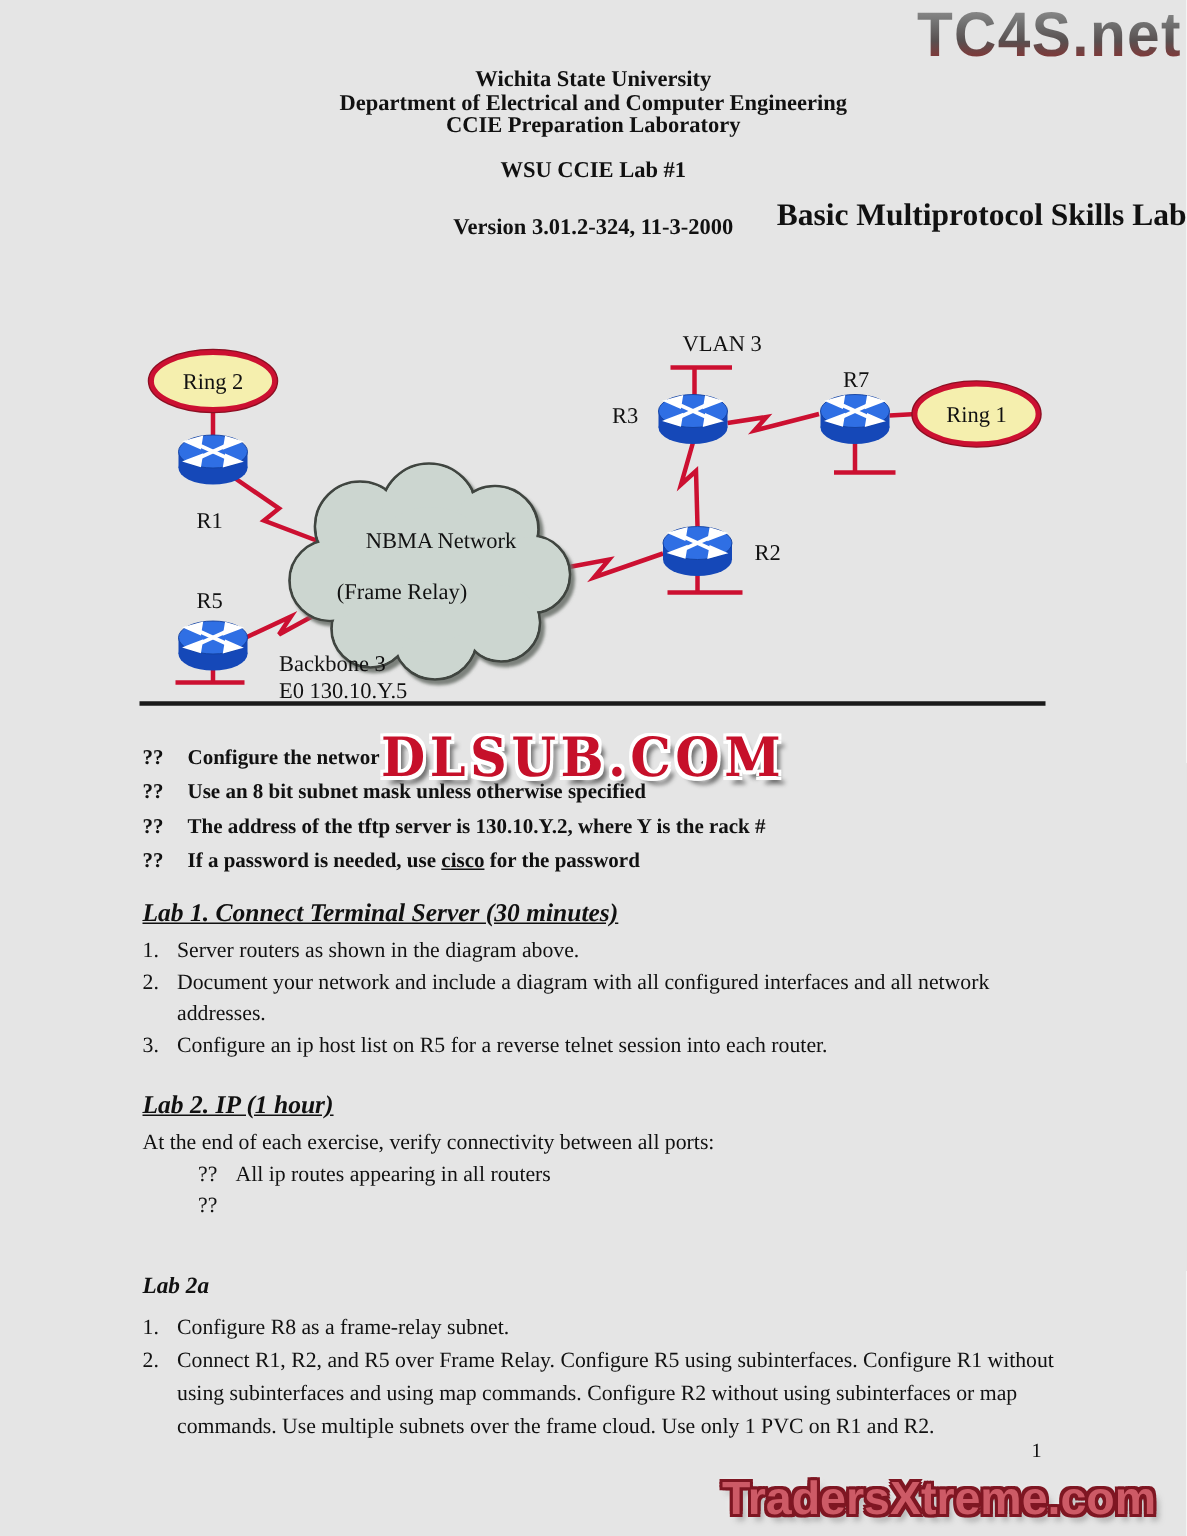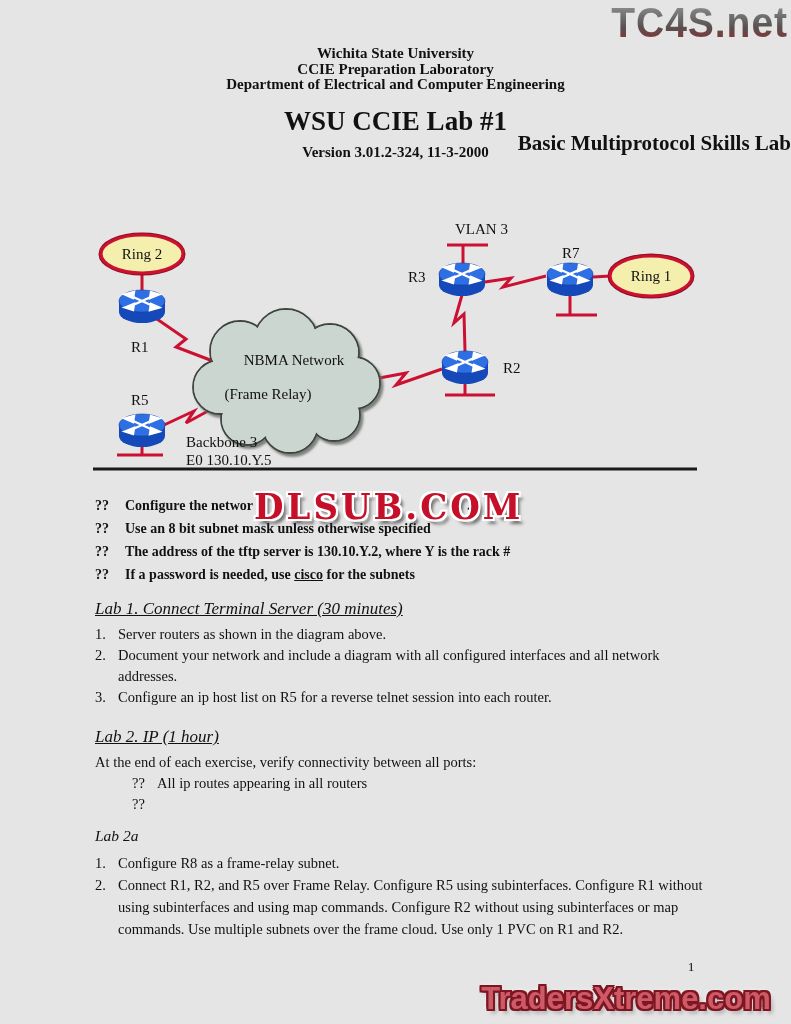"CCIE Preparation Laboratory" div.small { order: before "Department of Electrical and Computer" -> after "Department of Electrical and Computer" }
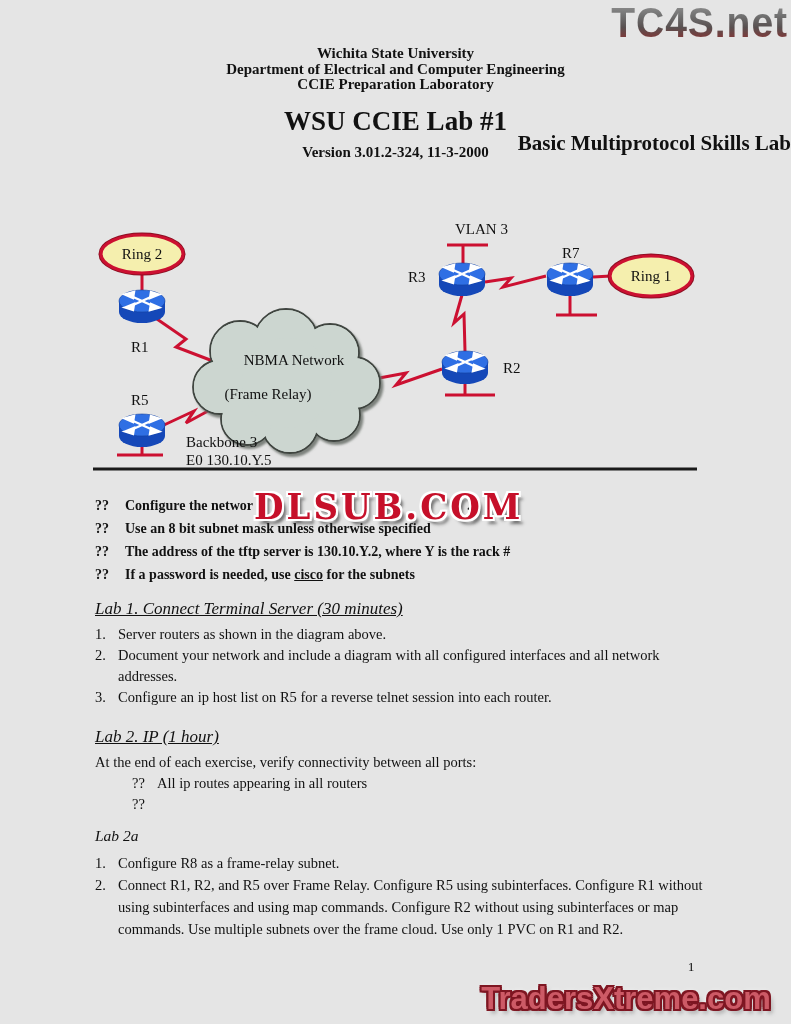"WSU CCIE Lab #1" .title1 { font-size: 27px -> 15px }
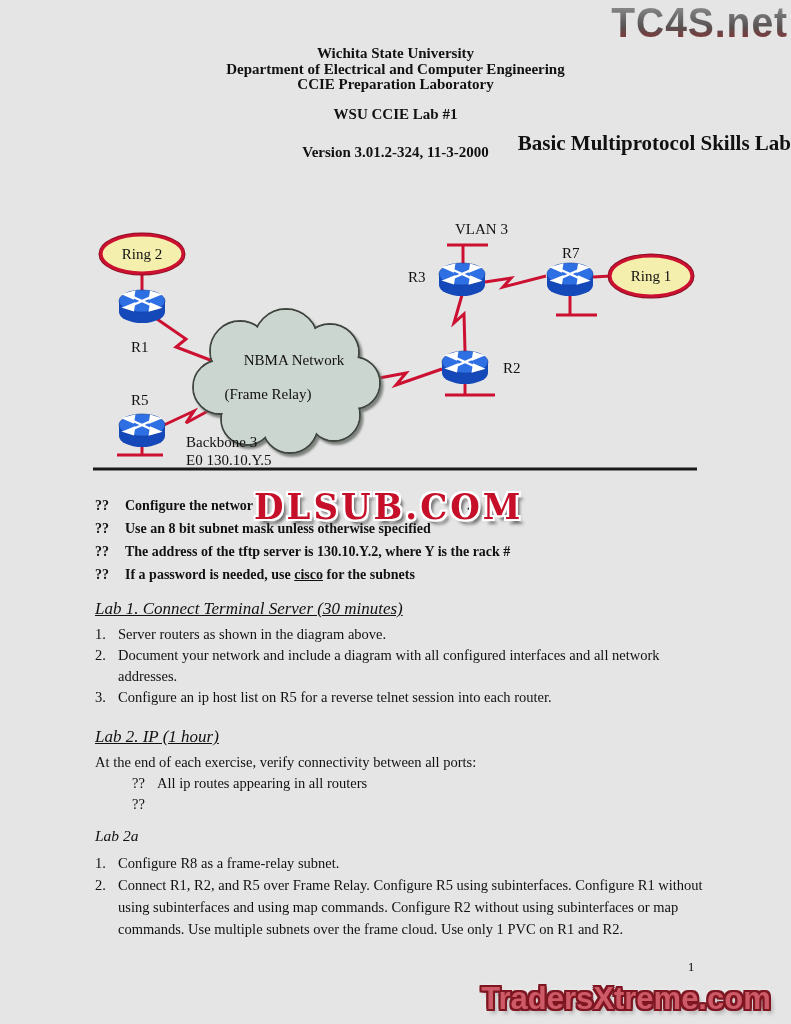"for the subnets" span { text: subnets -> password }
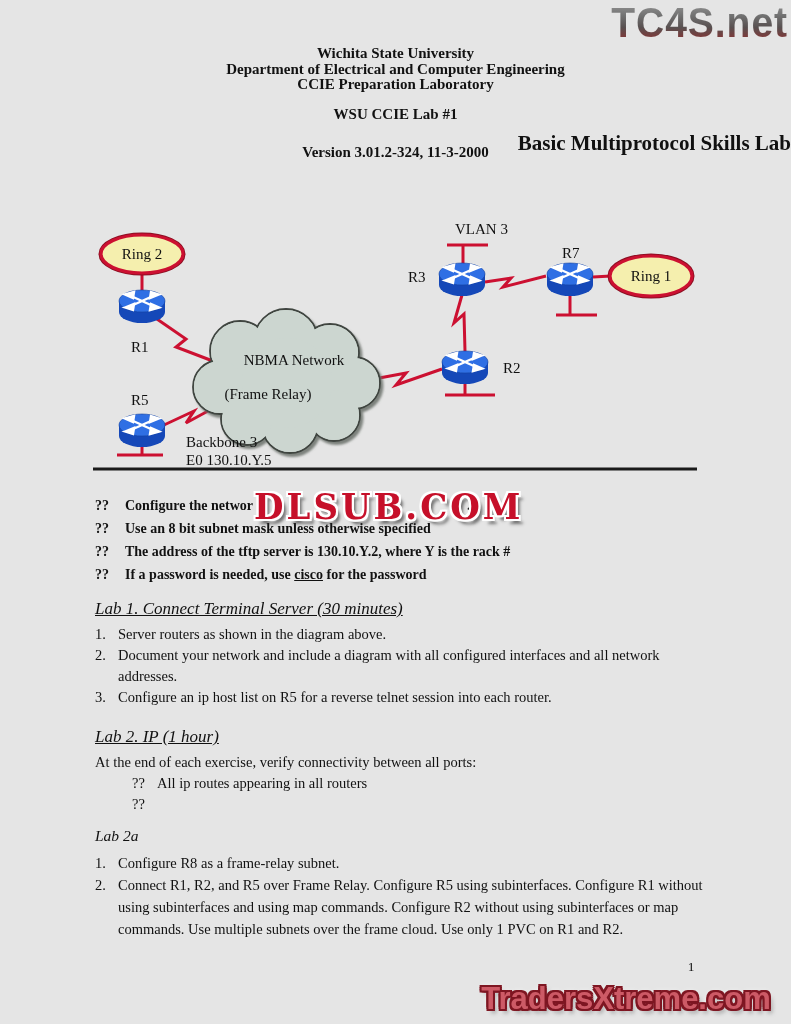"Lab 1. Connect Terminal Server" .lab-h { font-weight: normal -> bold }
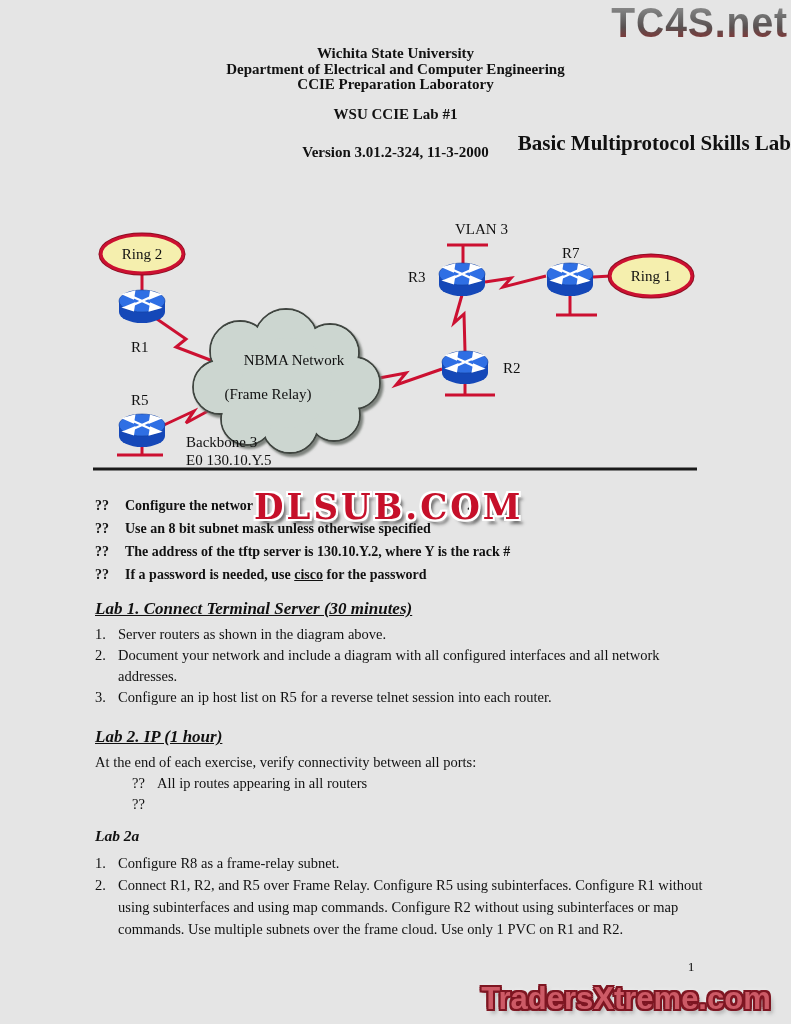"Lab 2a" .lab2a { top: 825px -> 847px }
